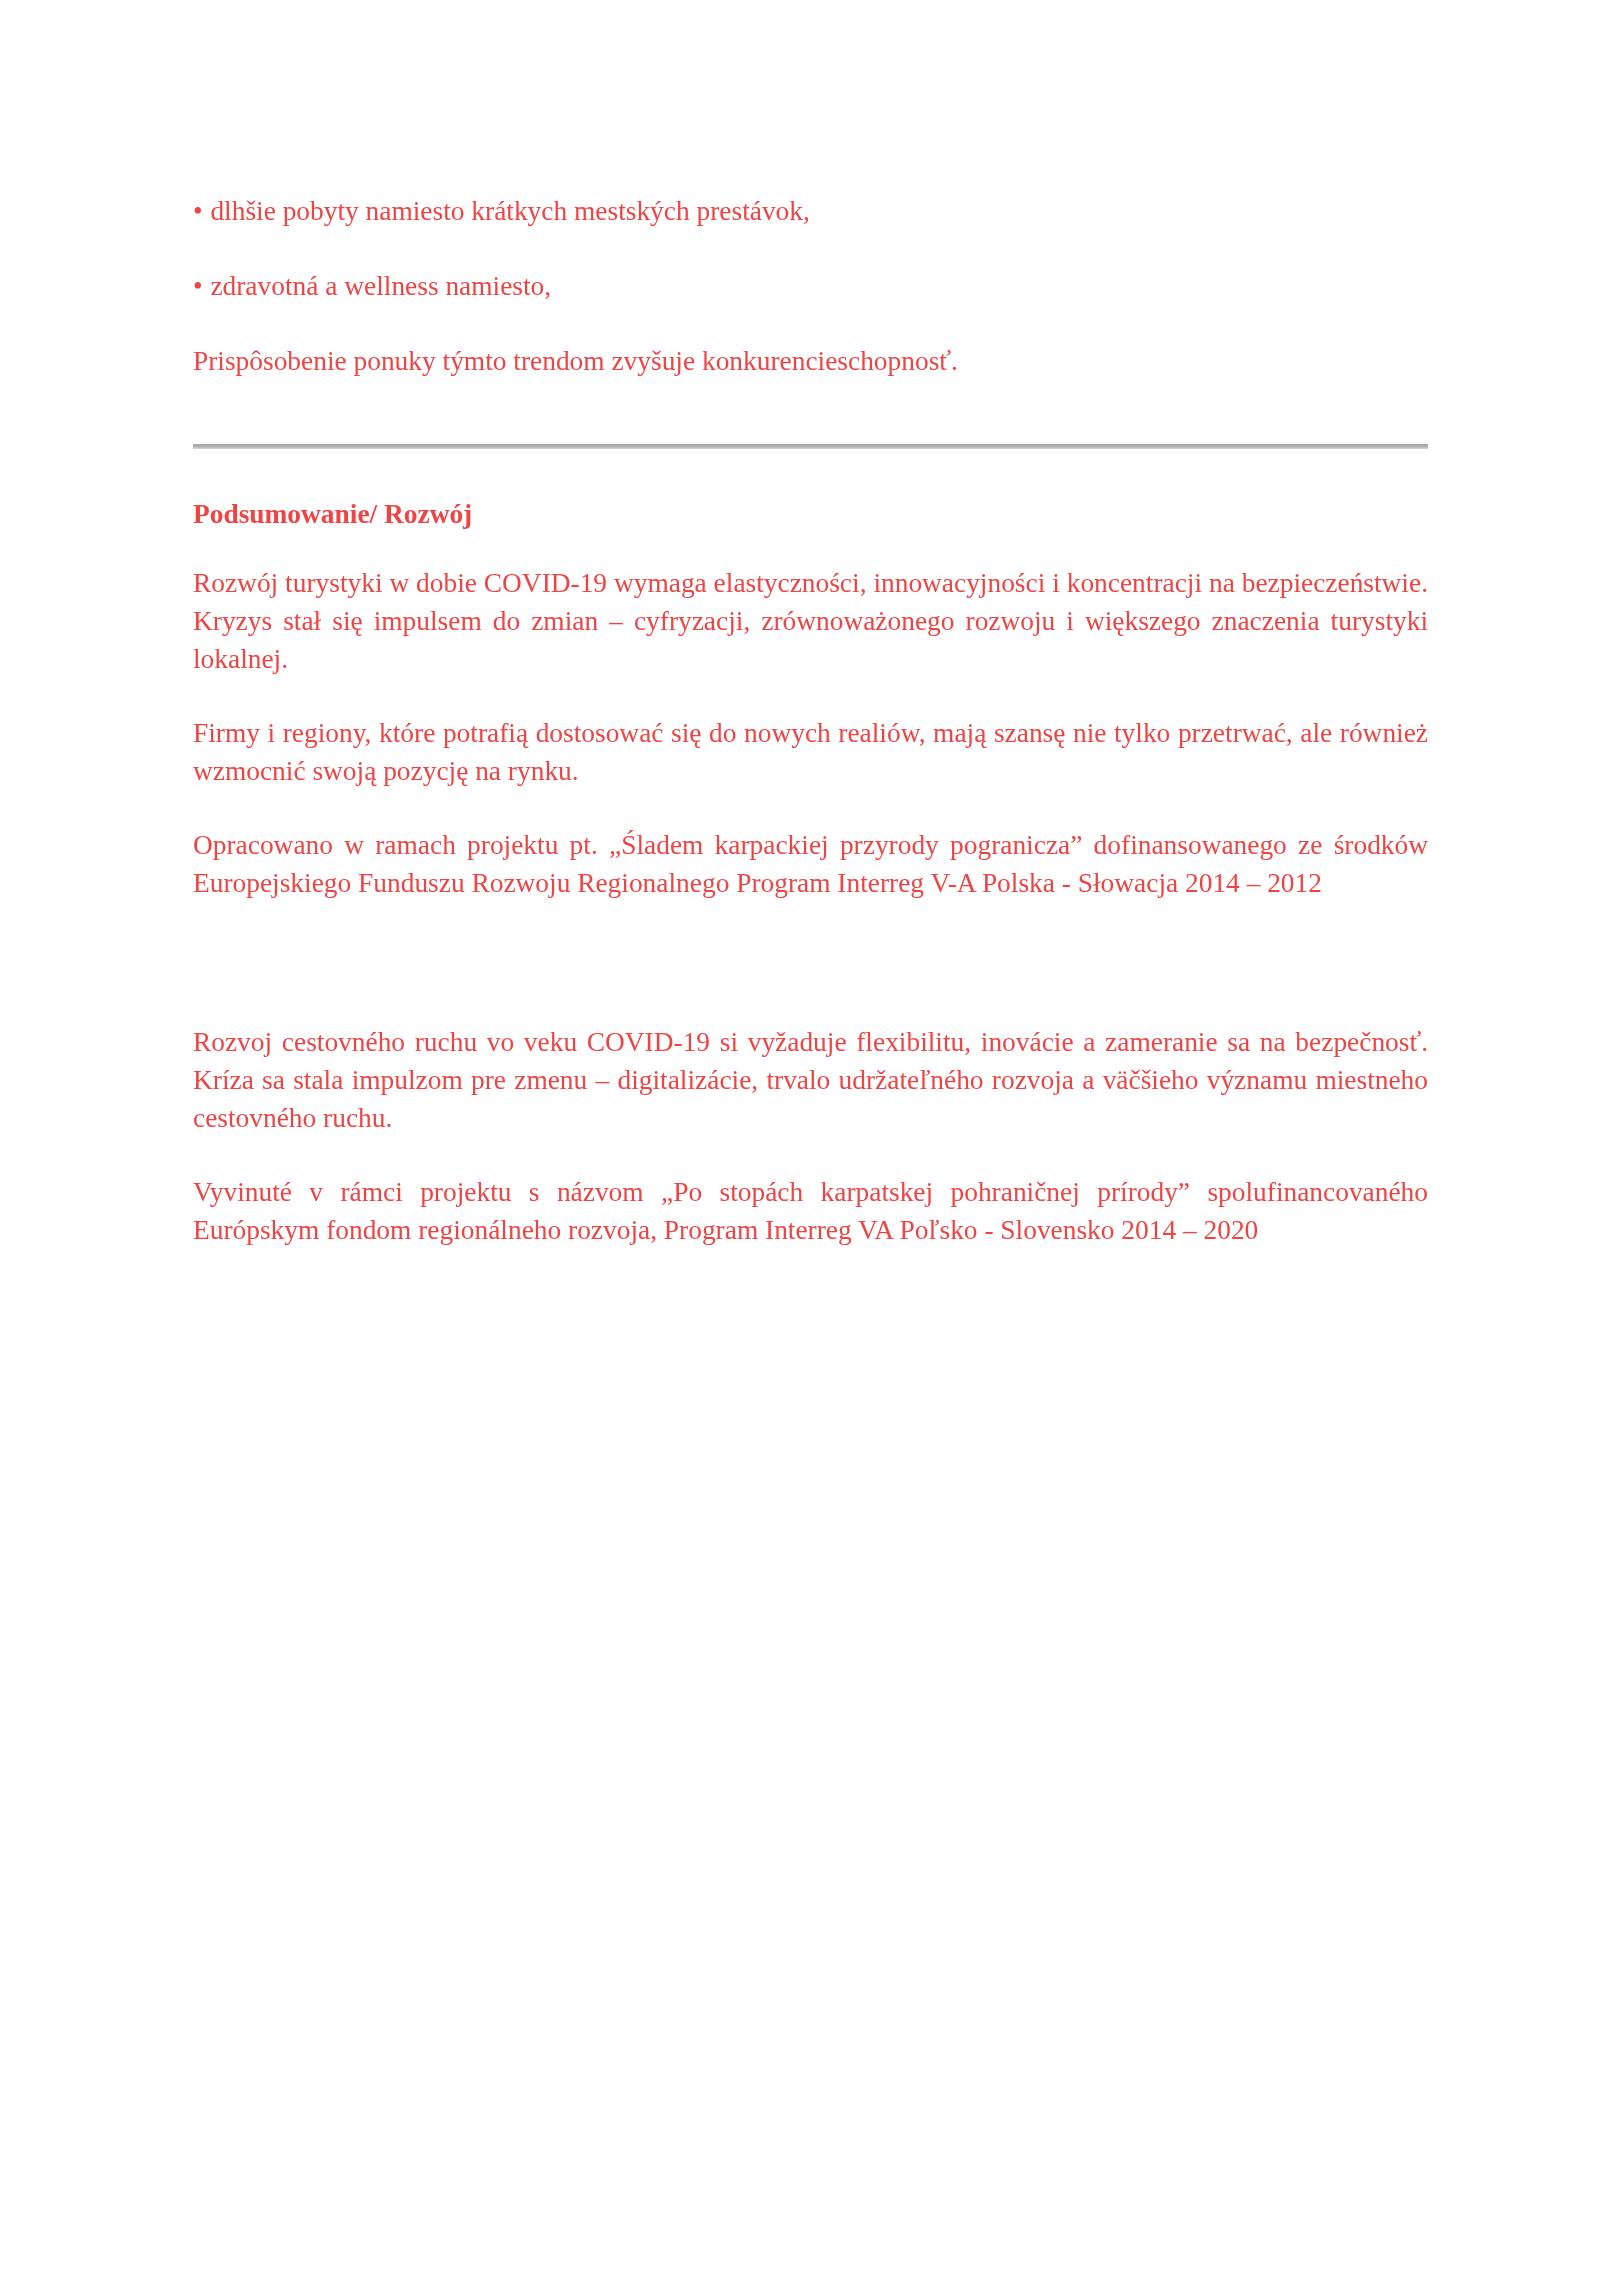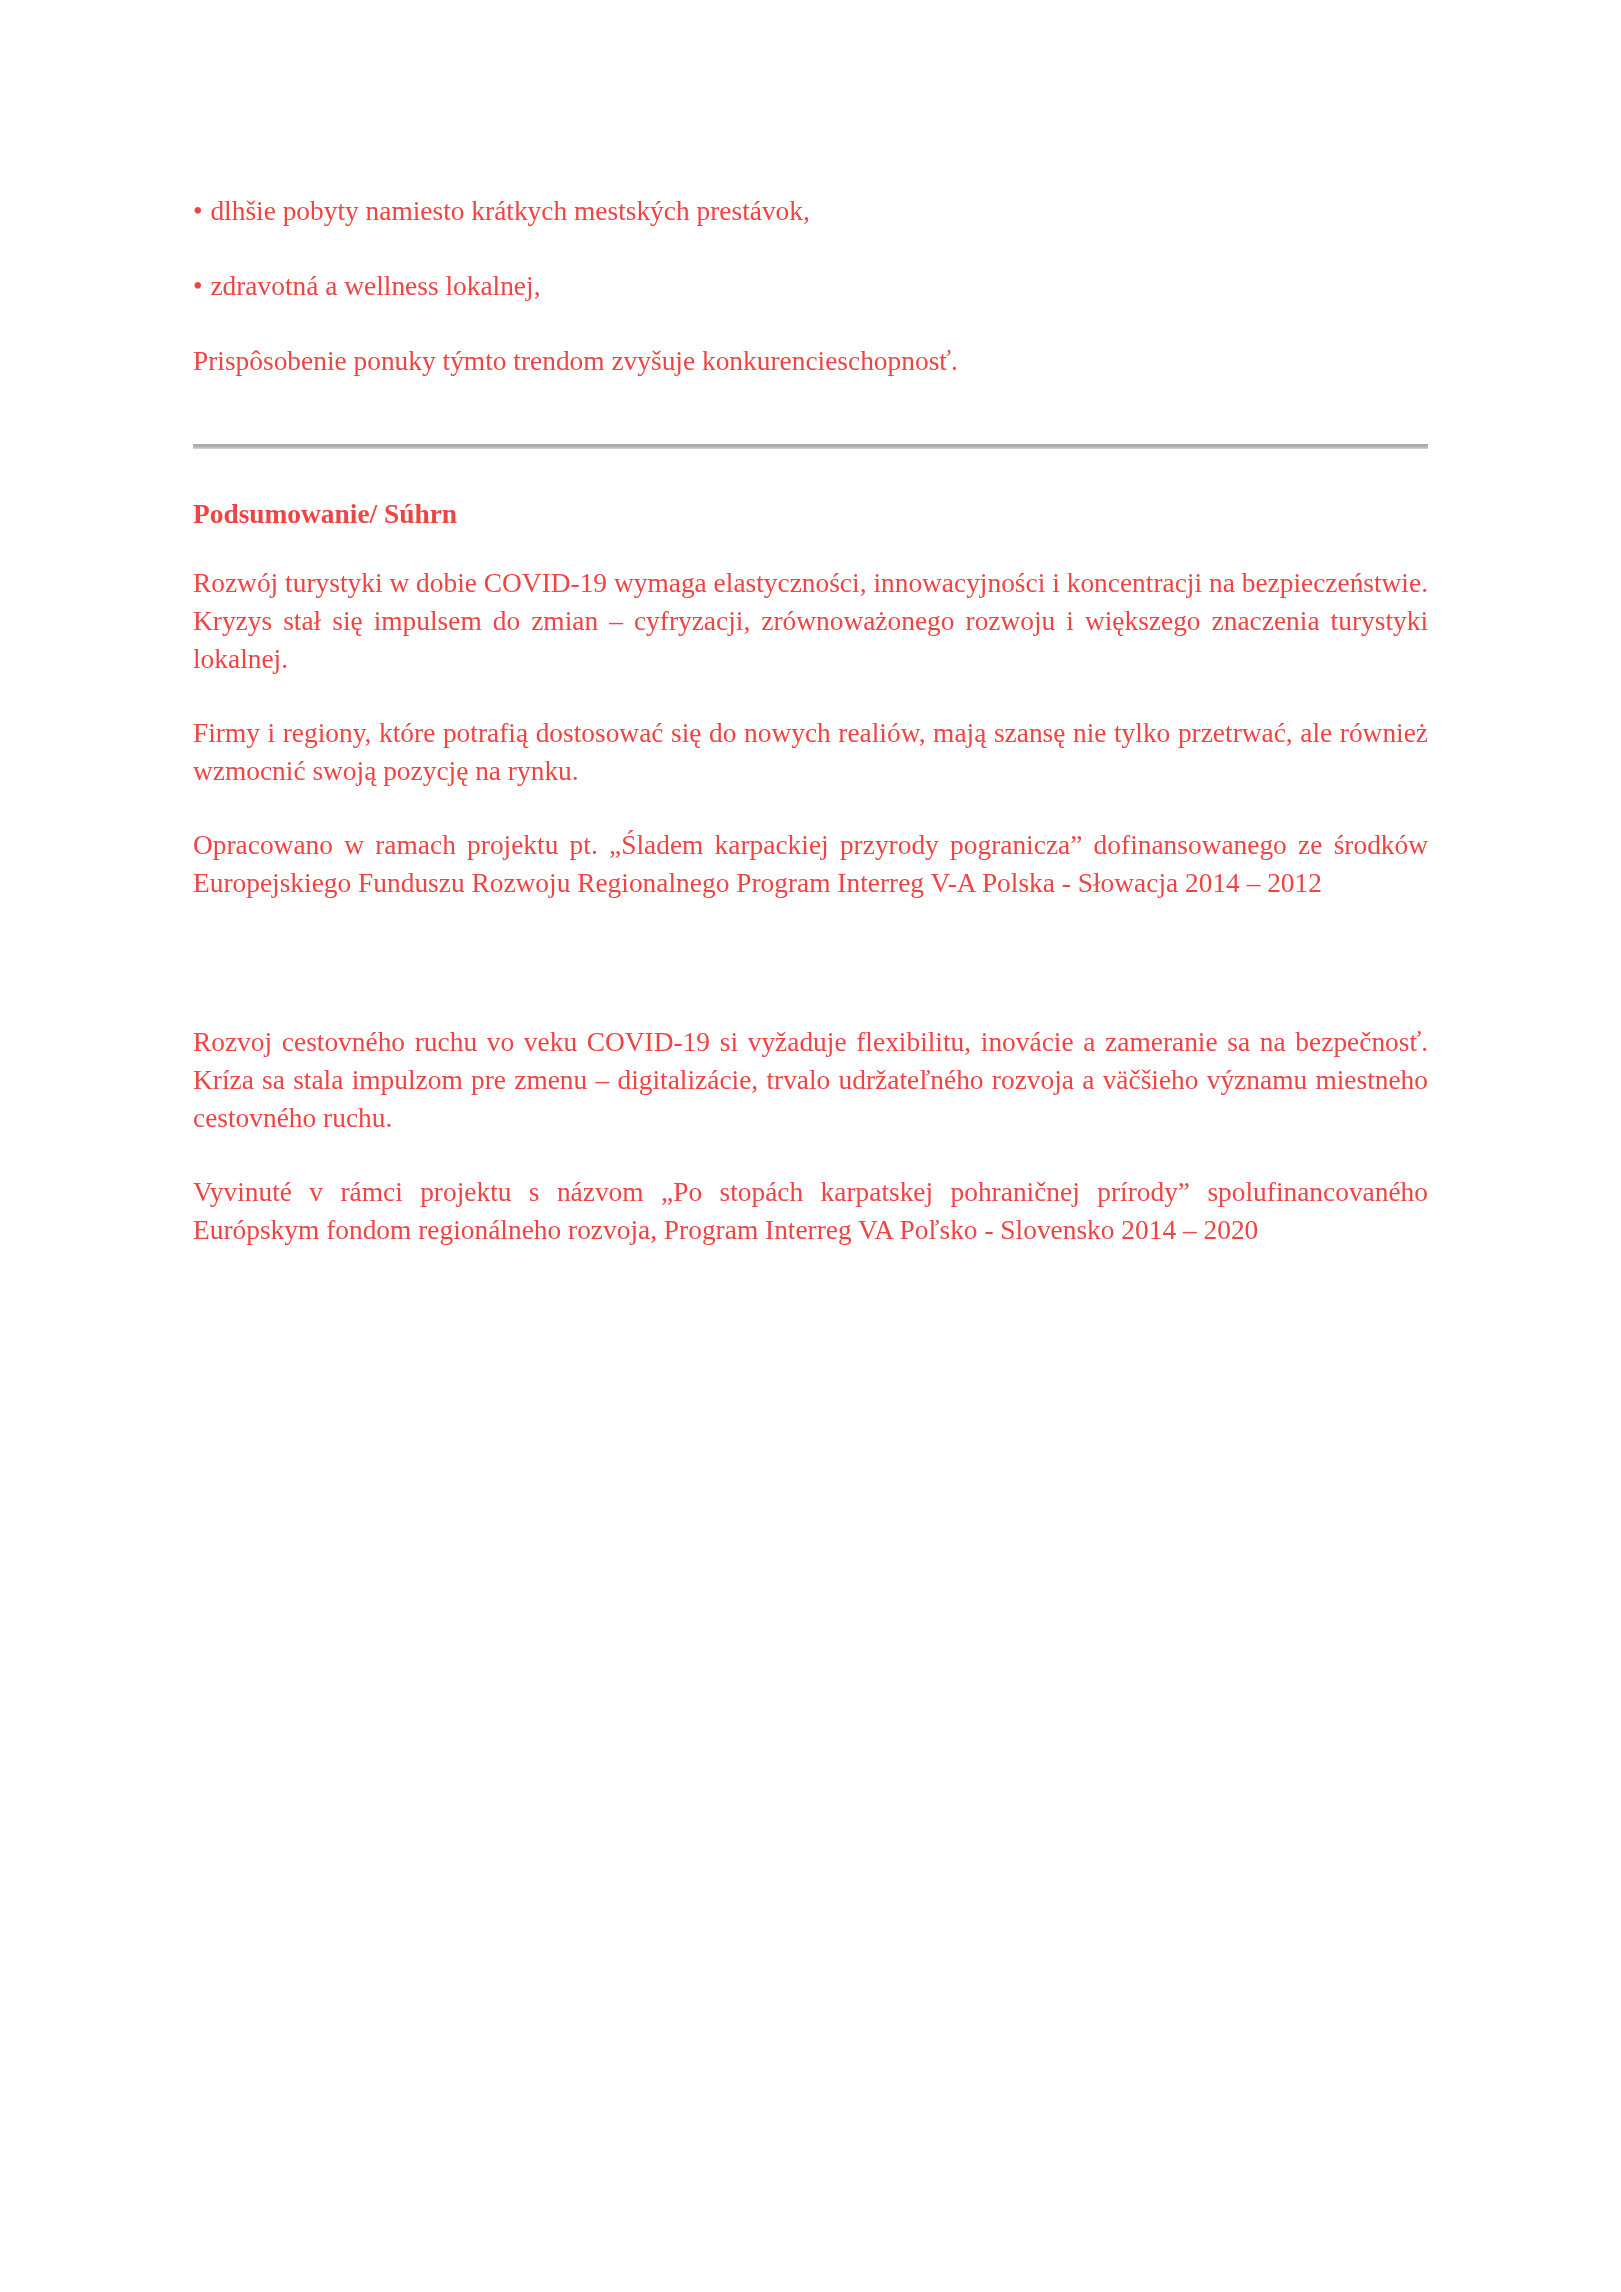"zdravotná a wellness lokalnej," span { text: lokalnej -> namiesto }
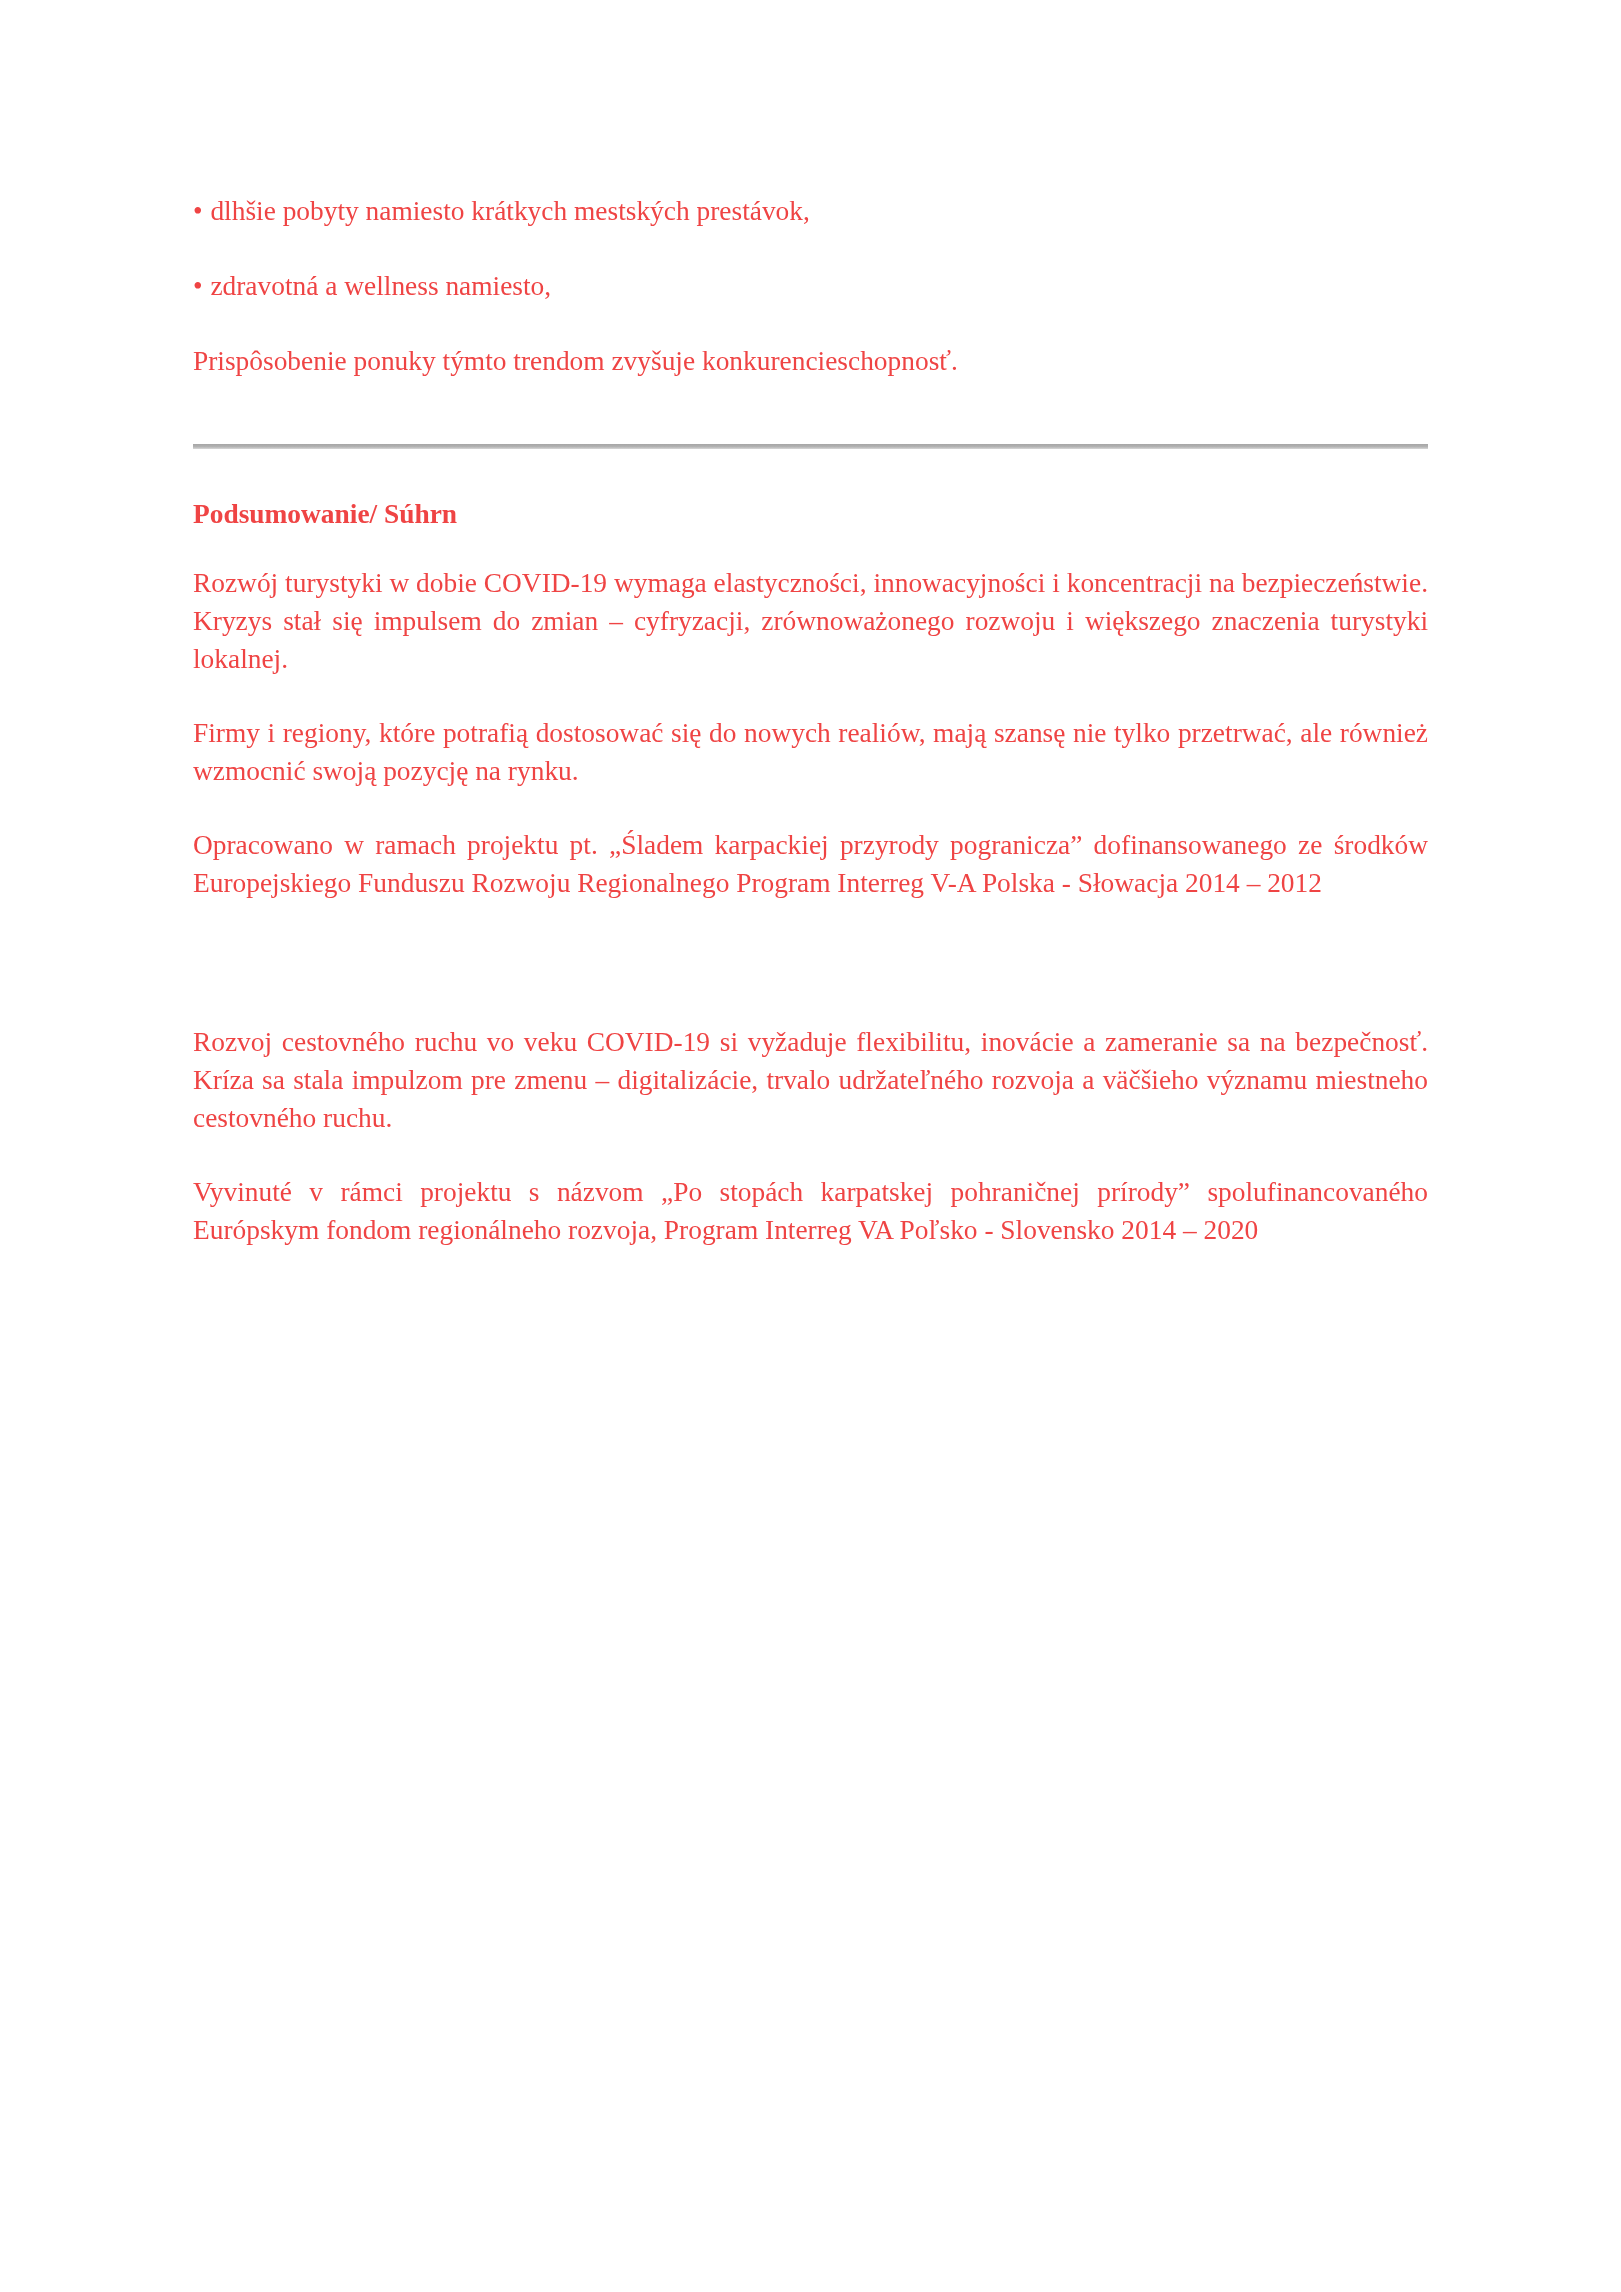"Podsumowanie/ Súhrn" p.heading { text: Súhrn -> Rozwój }
